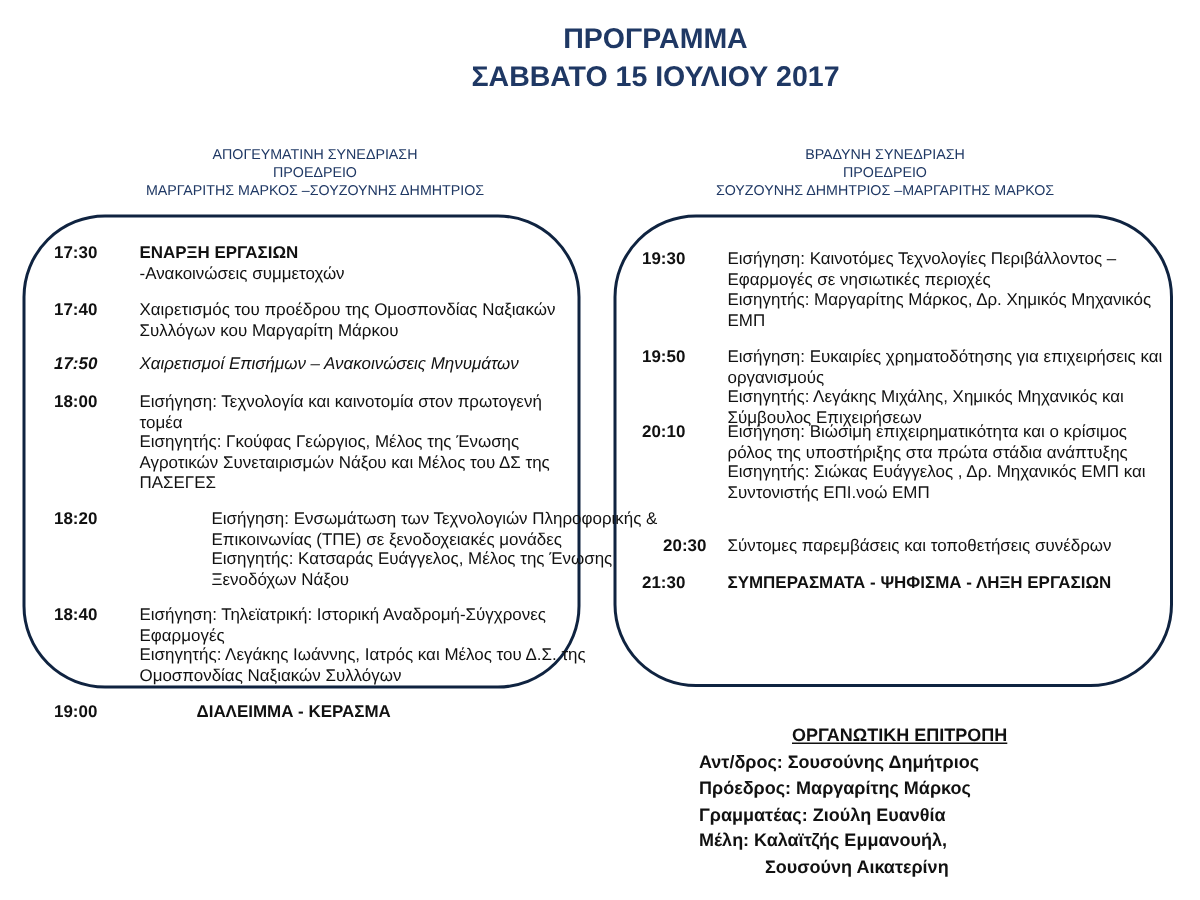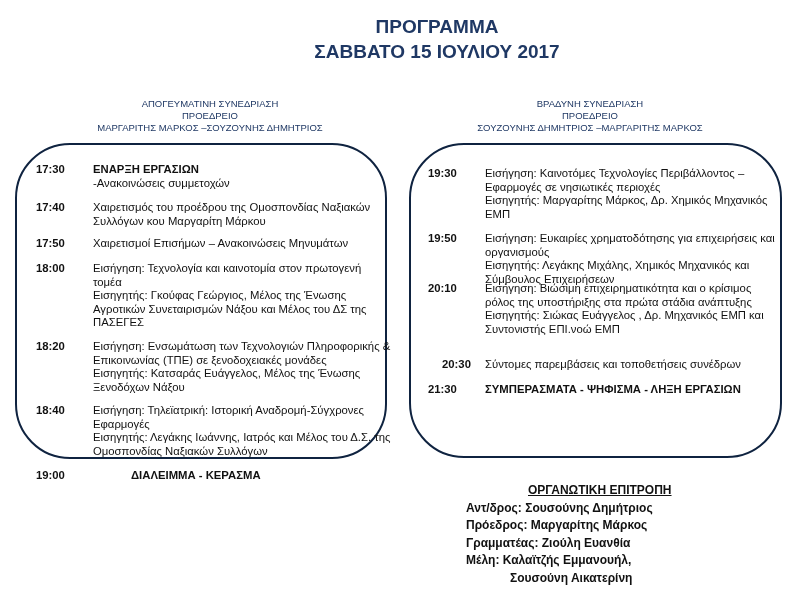"17:50" div.row { font-style: none -> italic }
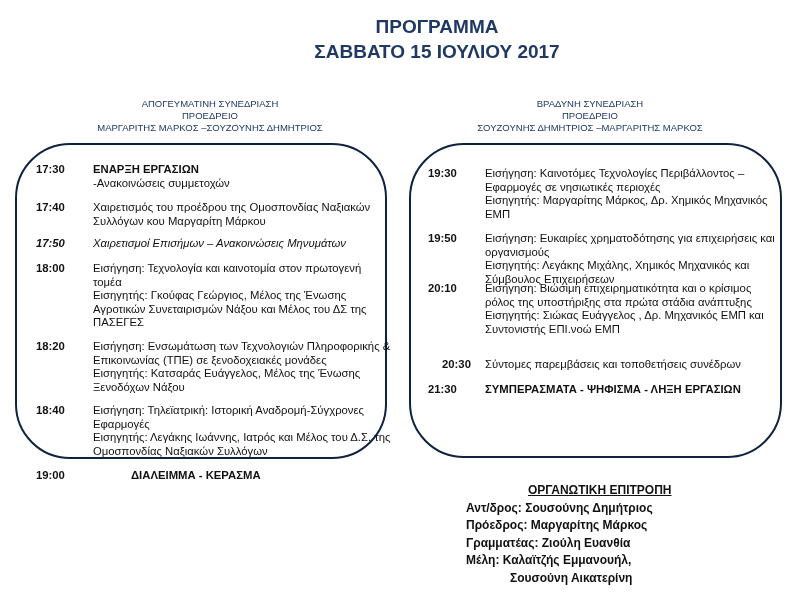"18:20" div.row { gap: none -> 48px }
